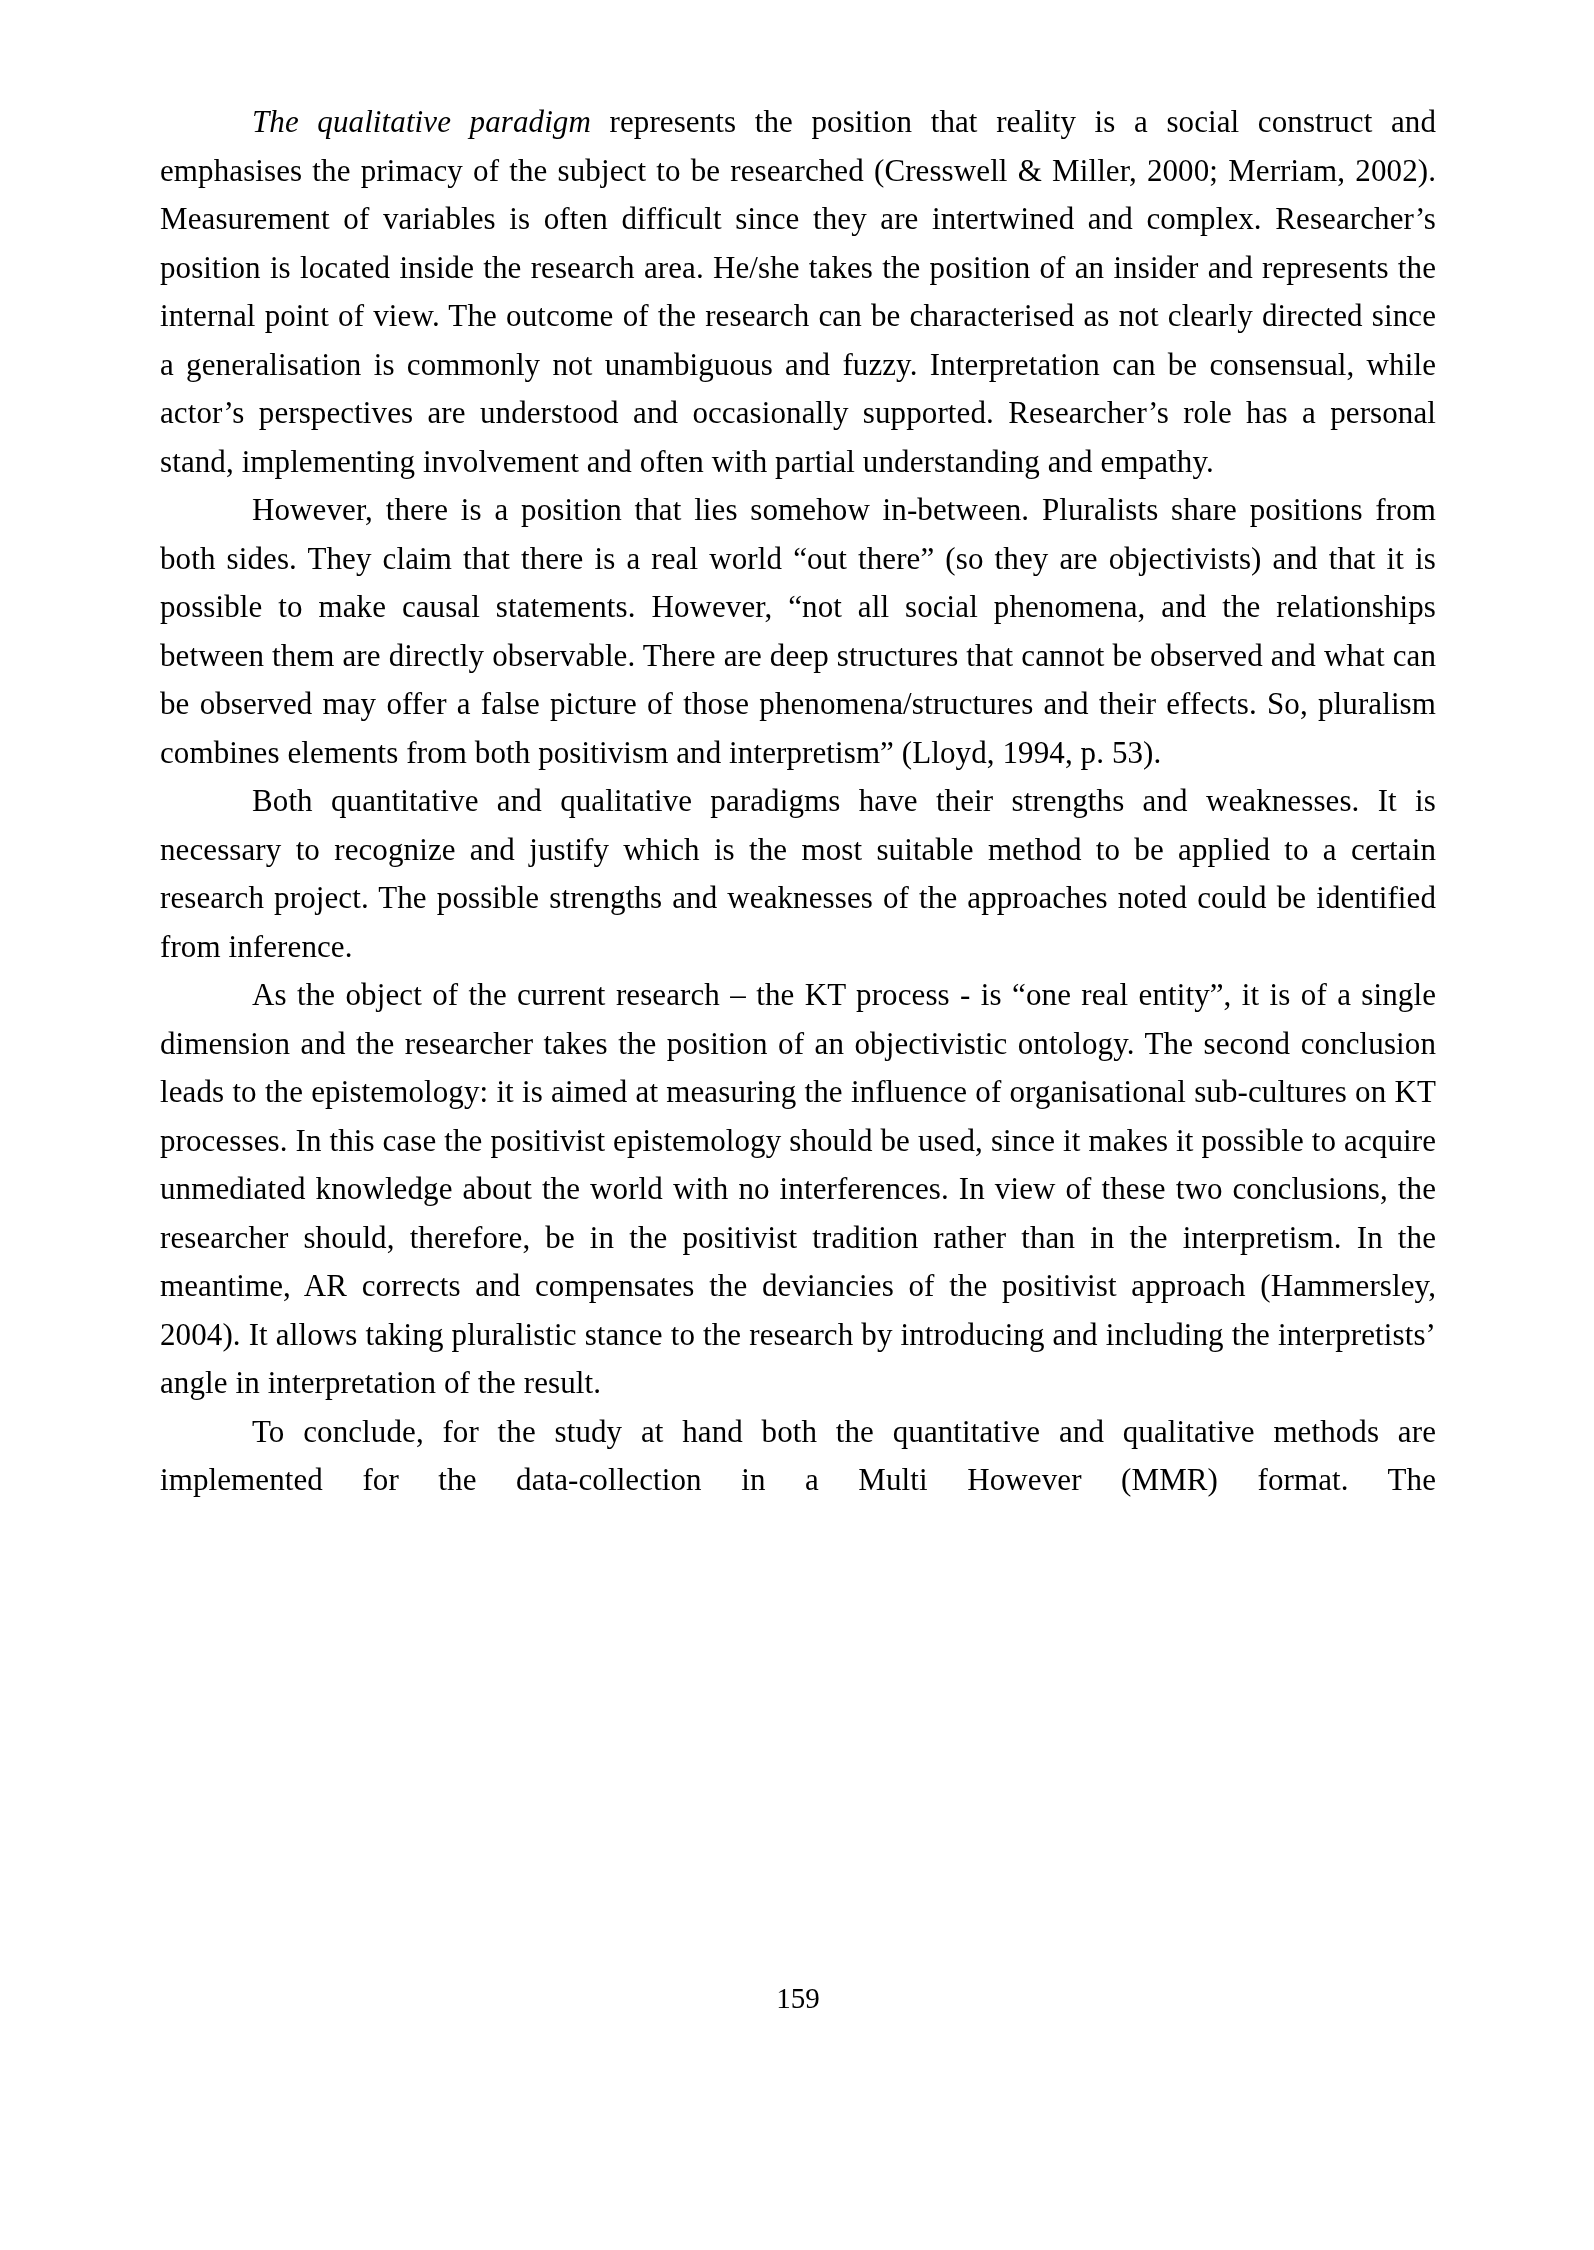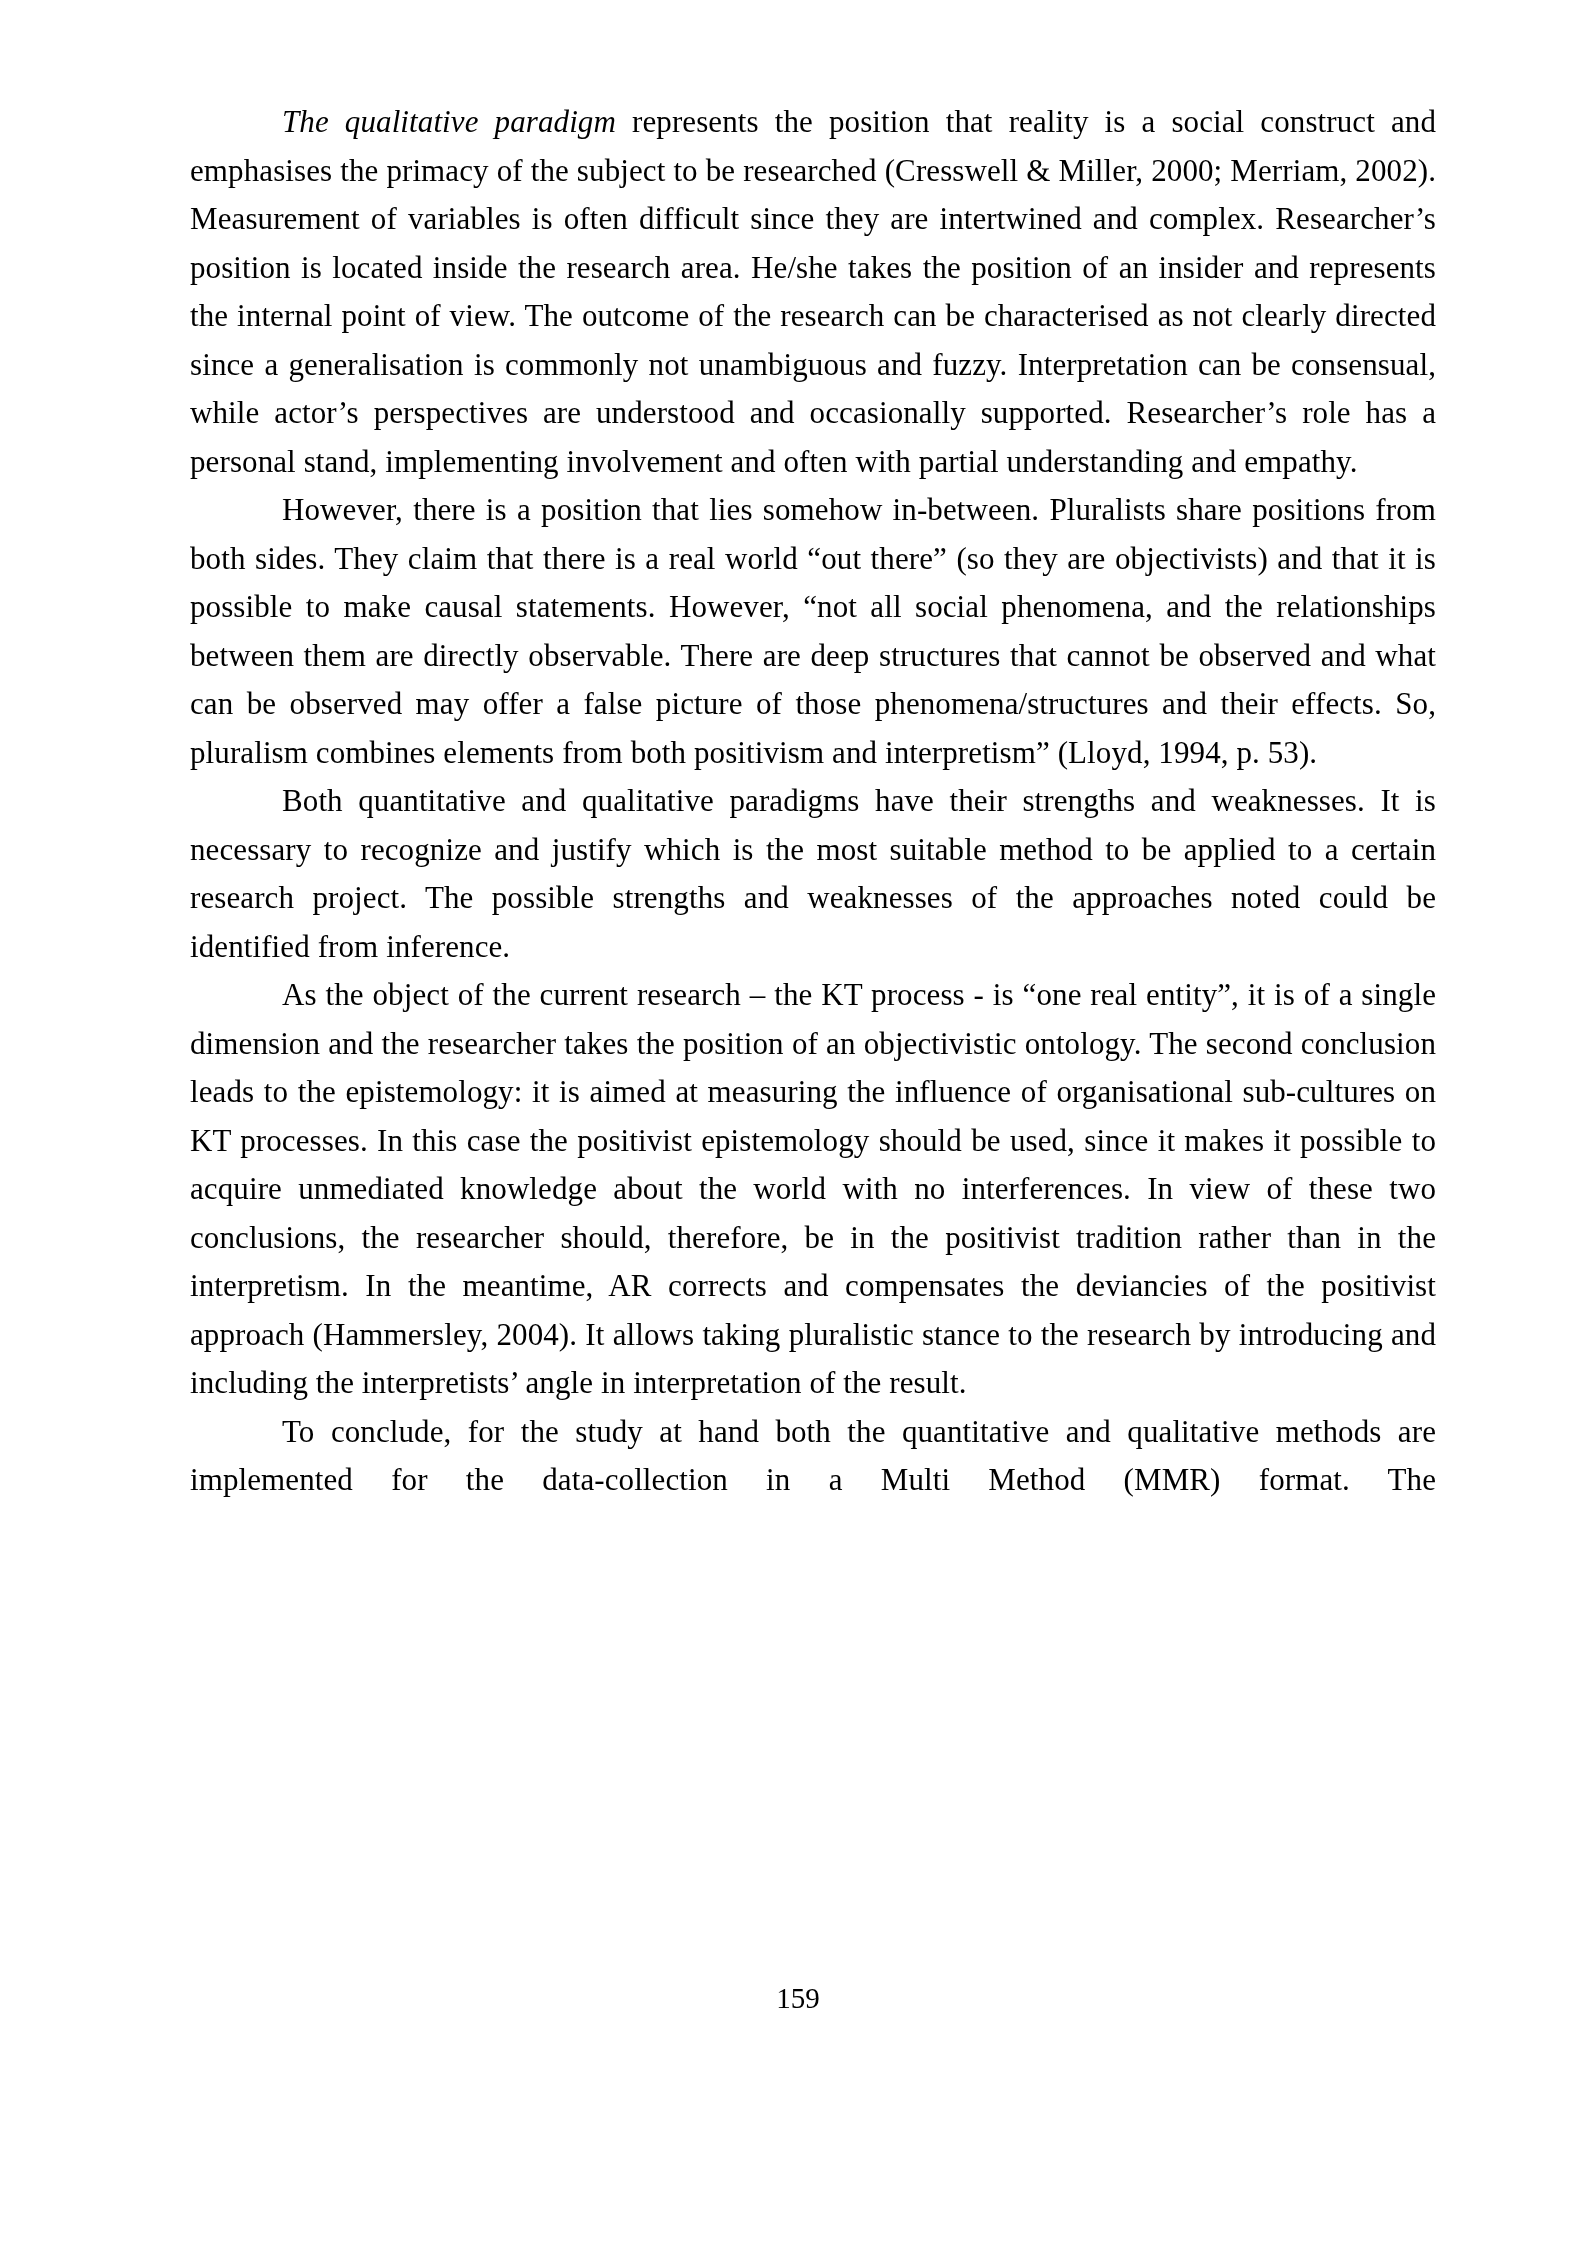"The qualitative paradigm represents the" p.para.indent { margin-left: 30px -> none }
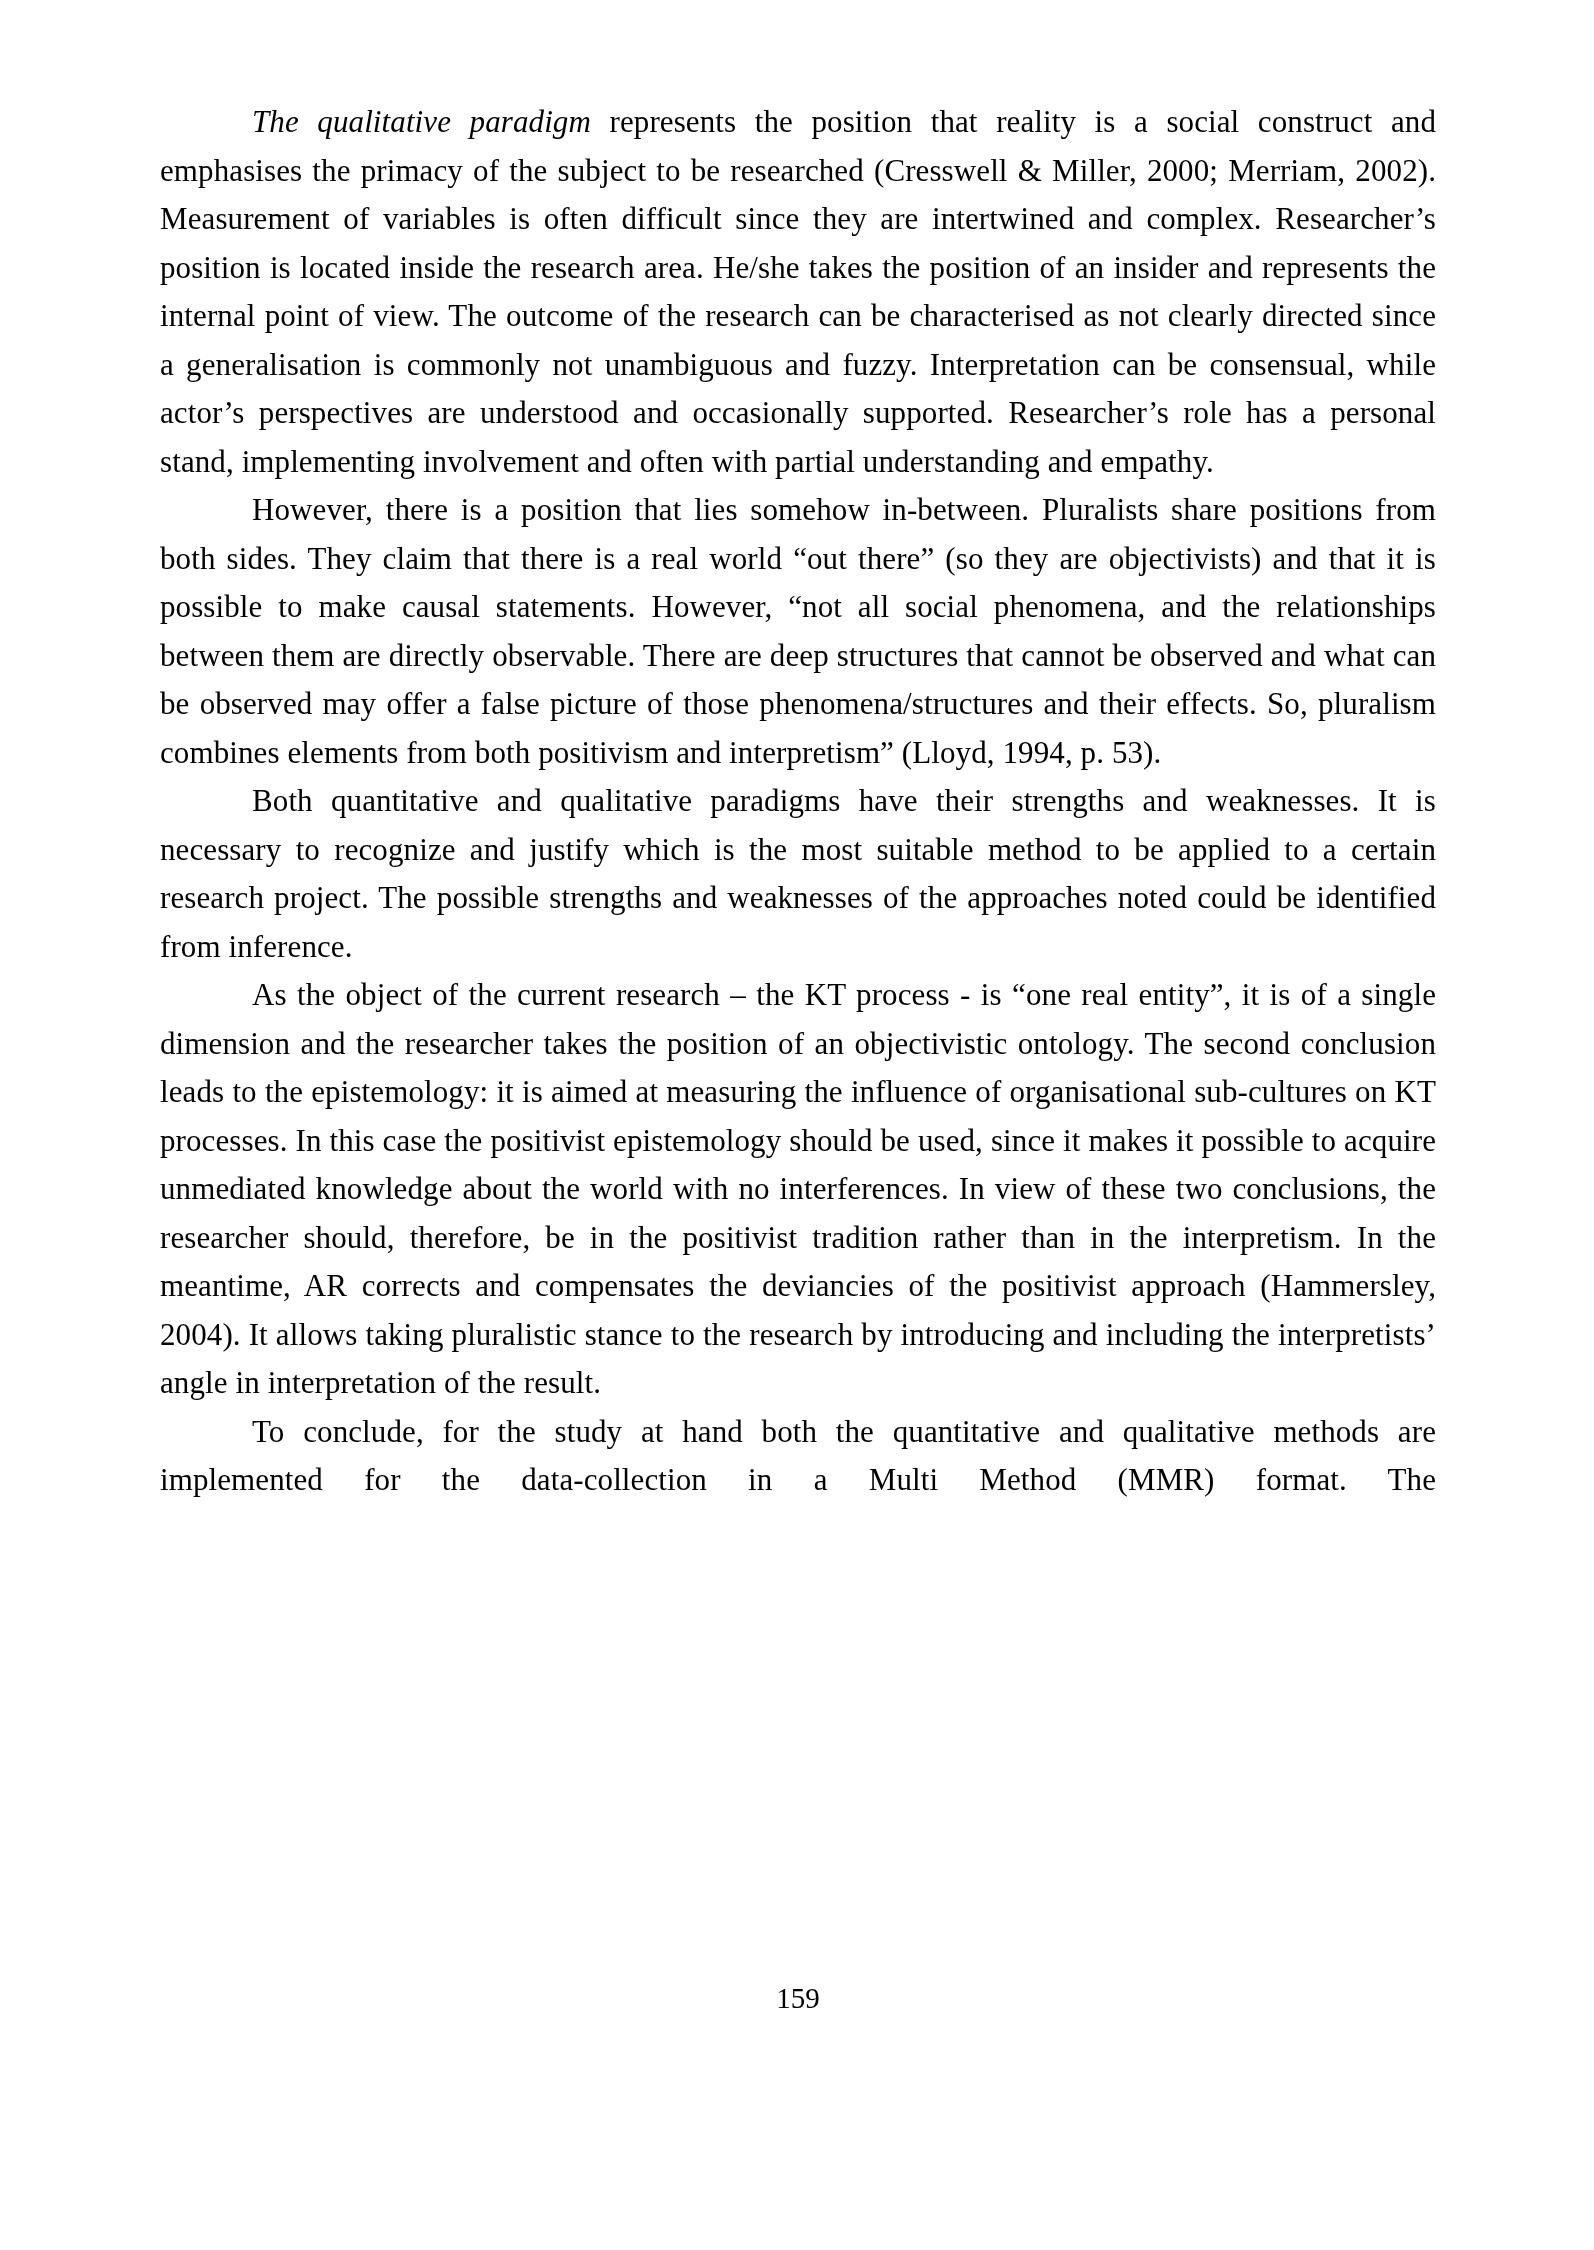"To conclude, for the study" span { text: Method -> However }
